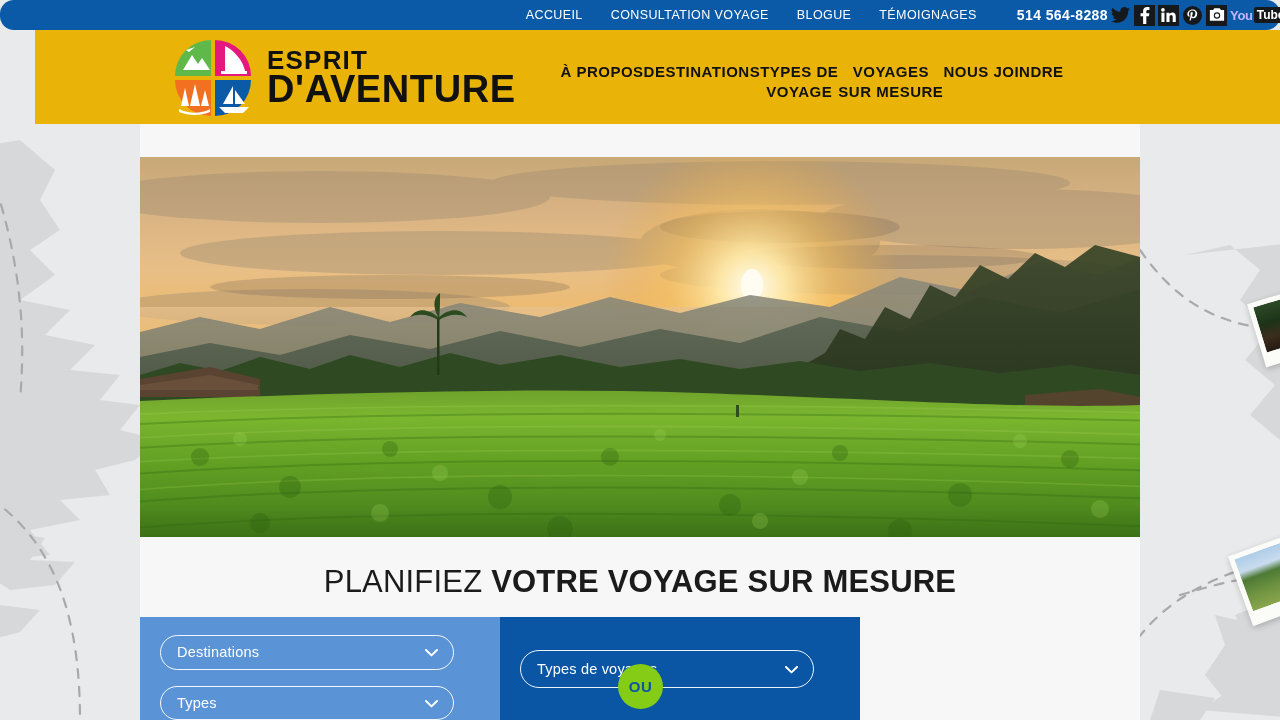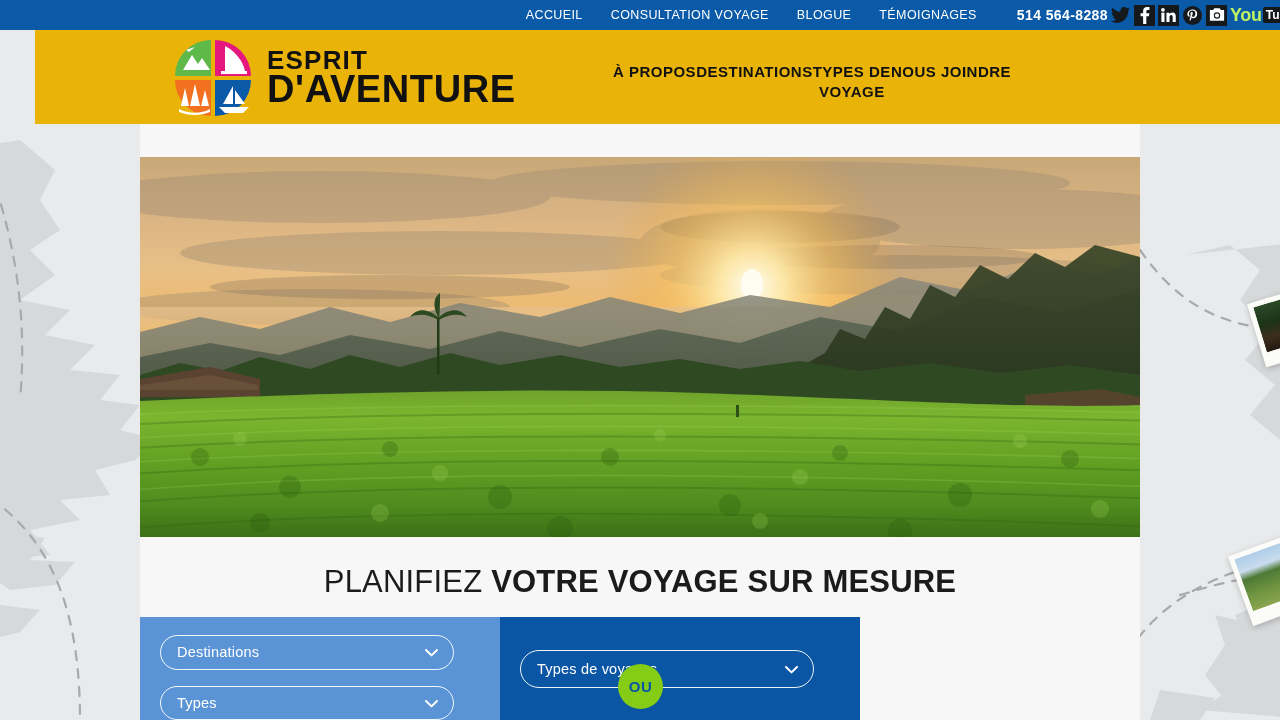"ACCUEIL" #topbar { border-radius: none -> 14px }
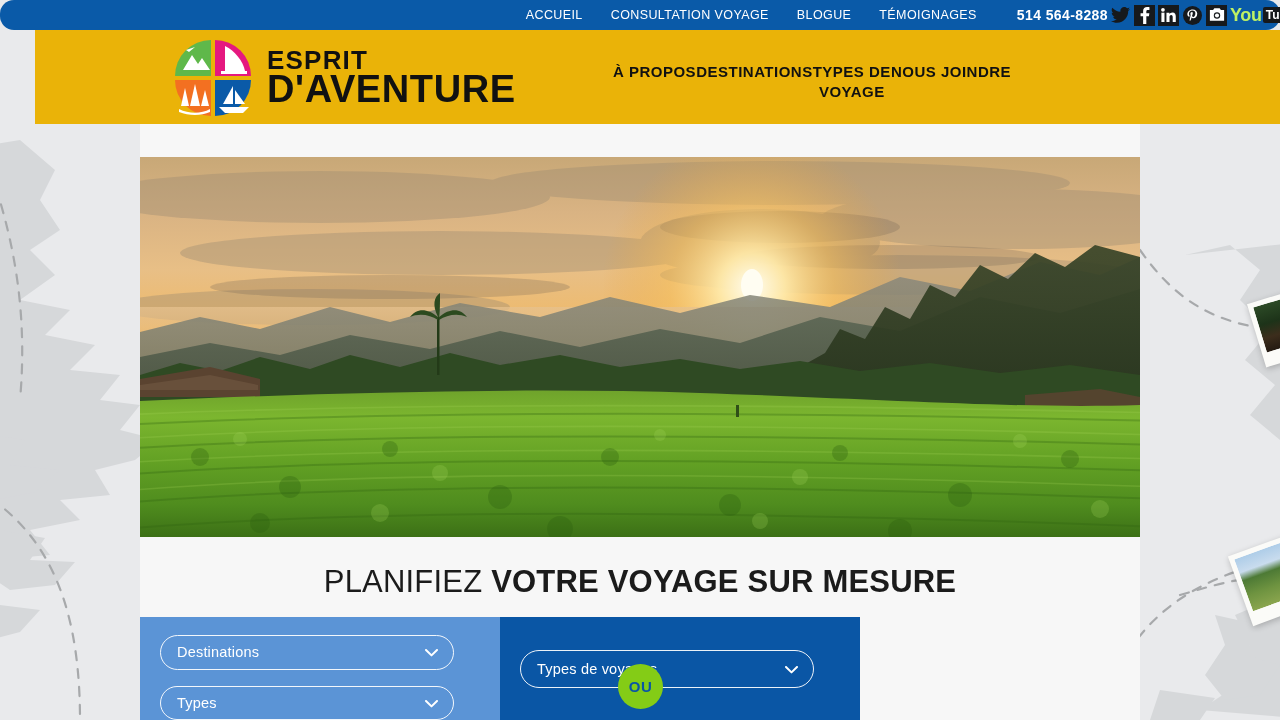"You" #soc-youtube .yt-you { color: #bef264 -> #c4b5fd; font-size: 18px -> 13px }
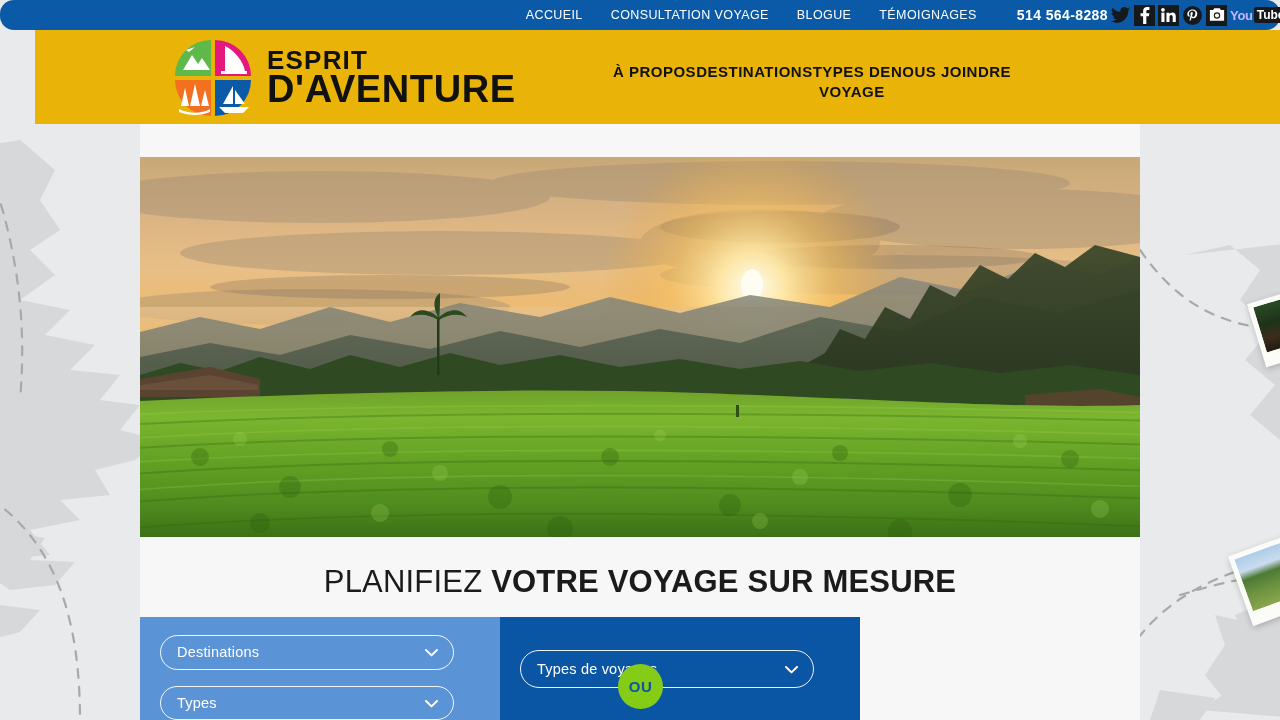"VOYAGES" a.mainnav-item { html: none -> <a>VOYAGES SUR MESURE</a> }
